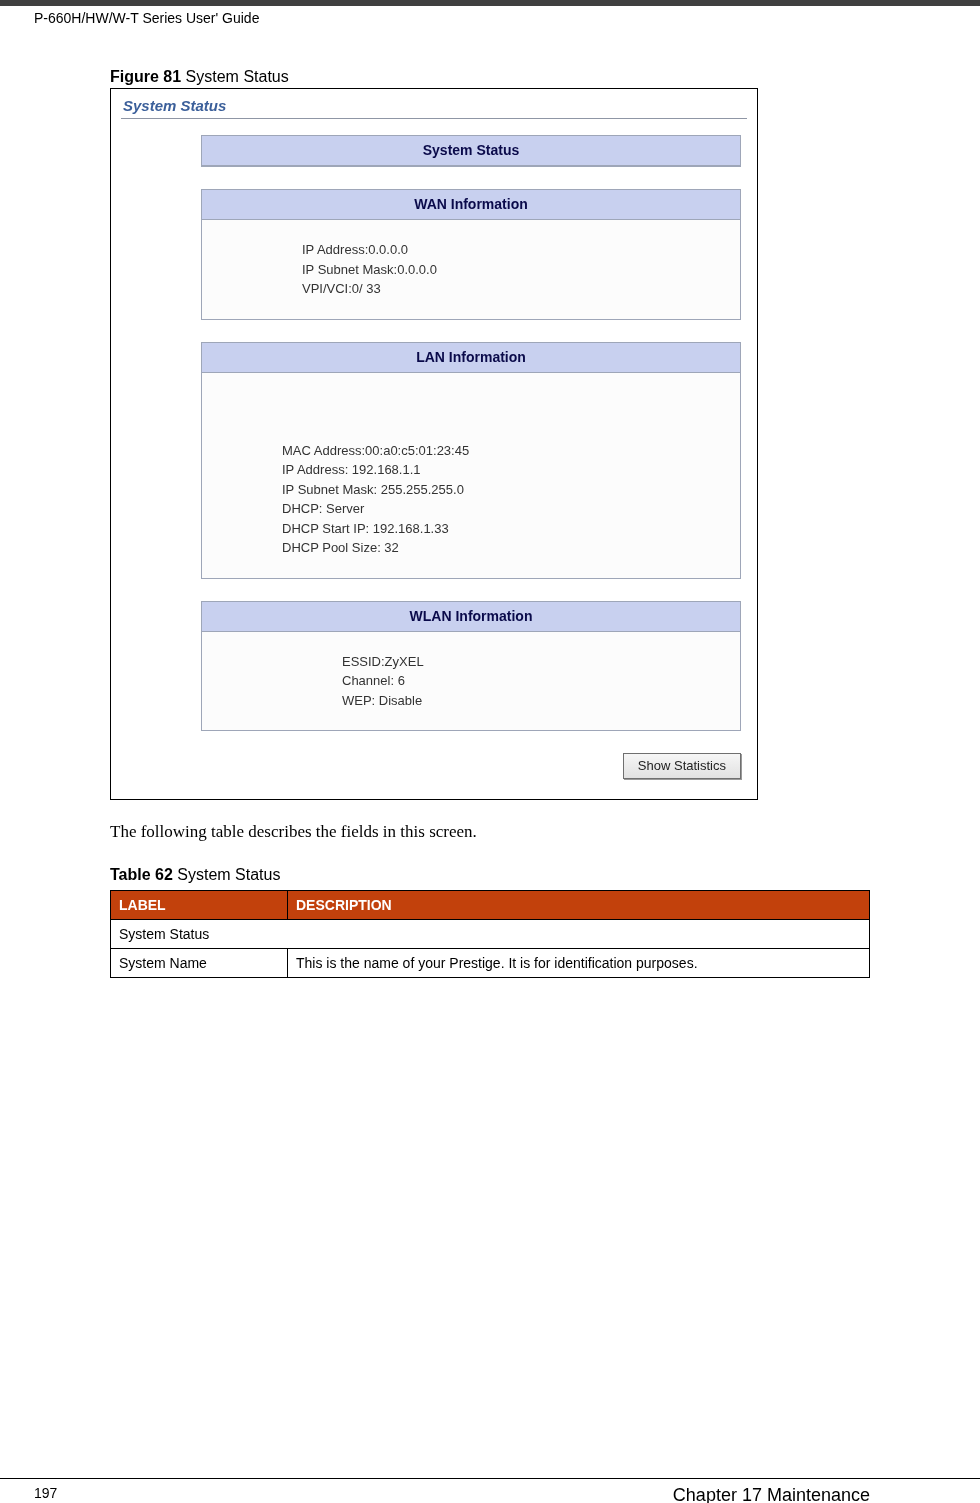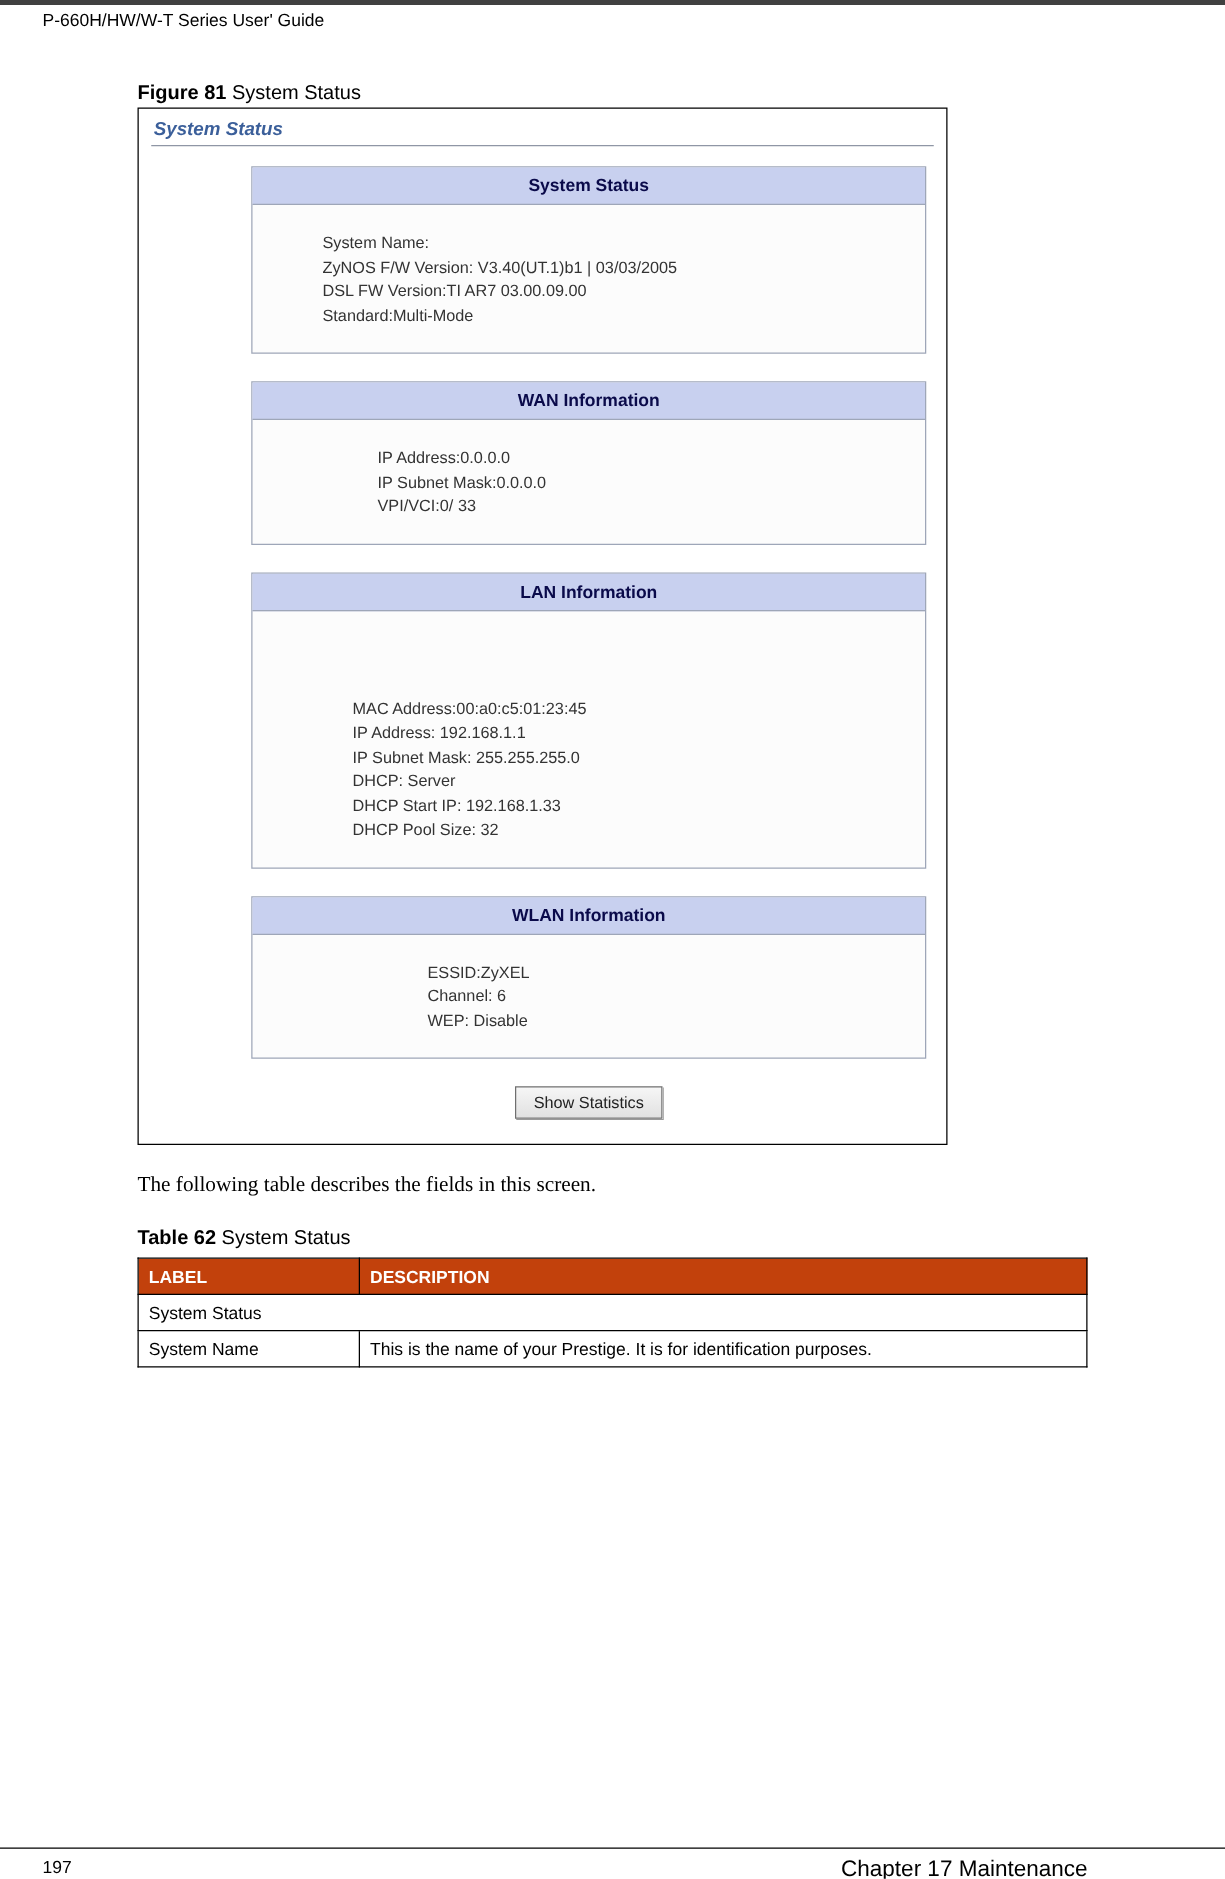"P-660H/HW/W-T Series User' Guide" .page { border-top: 4px solid #404040 -> 6px solid #404040 }
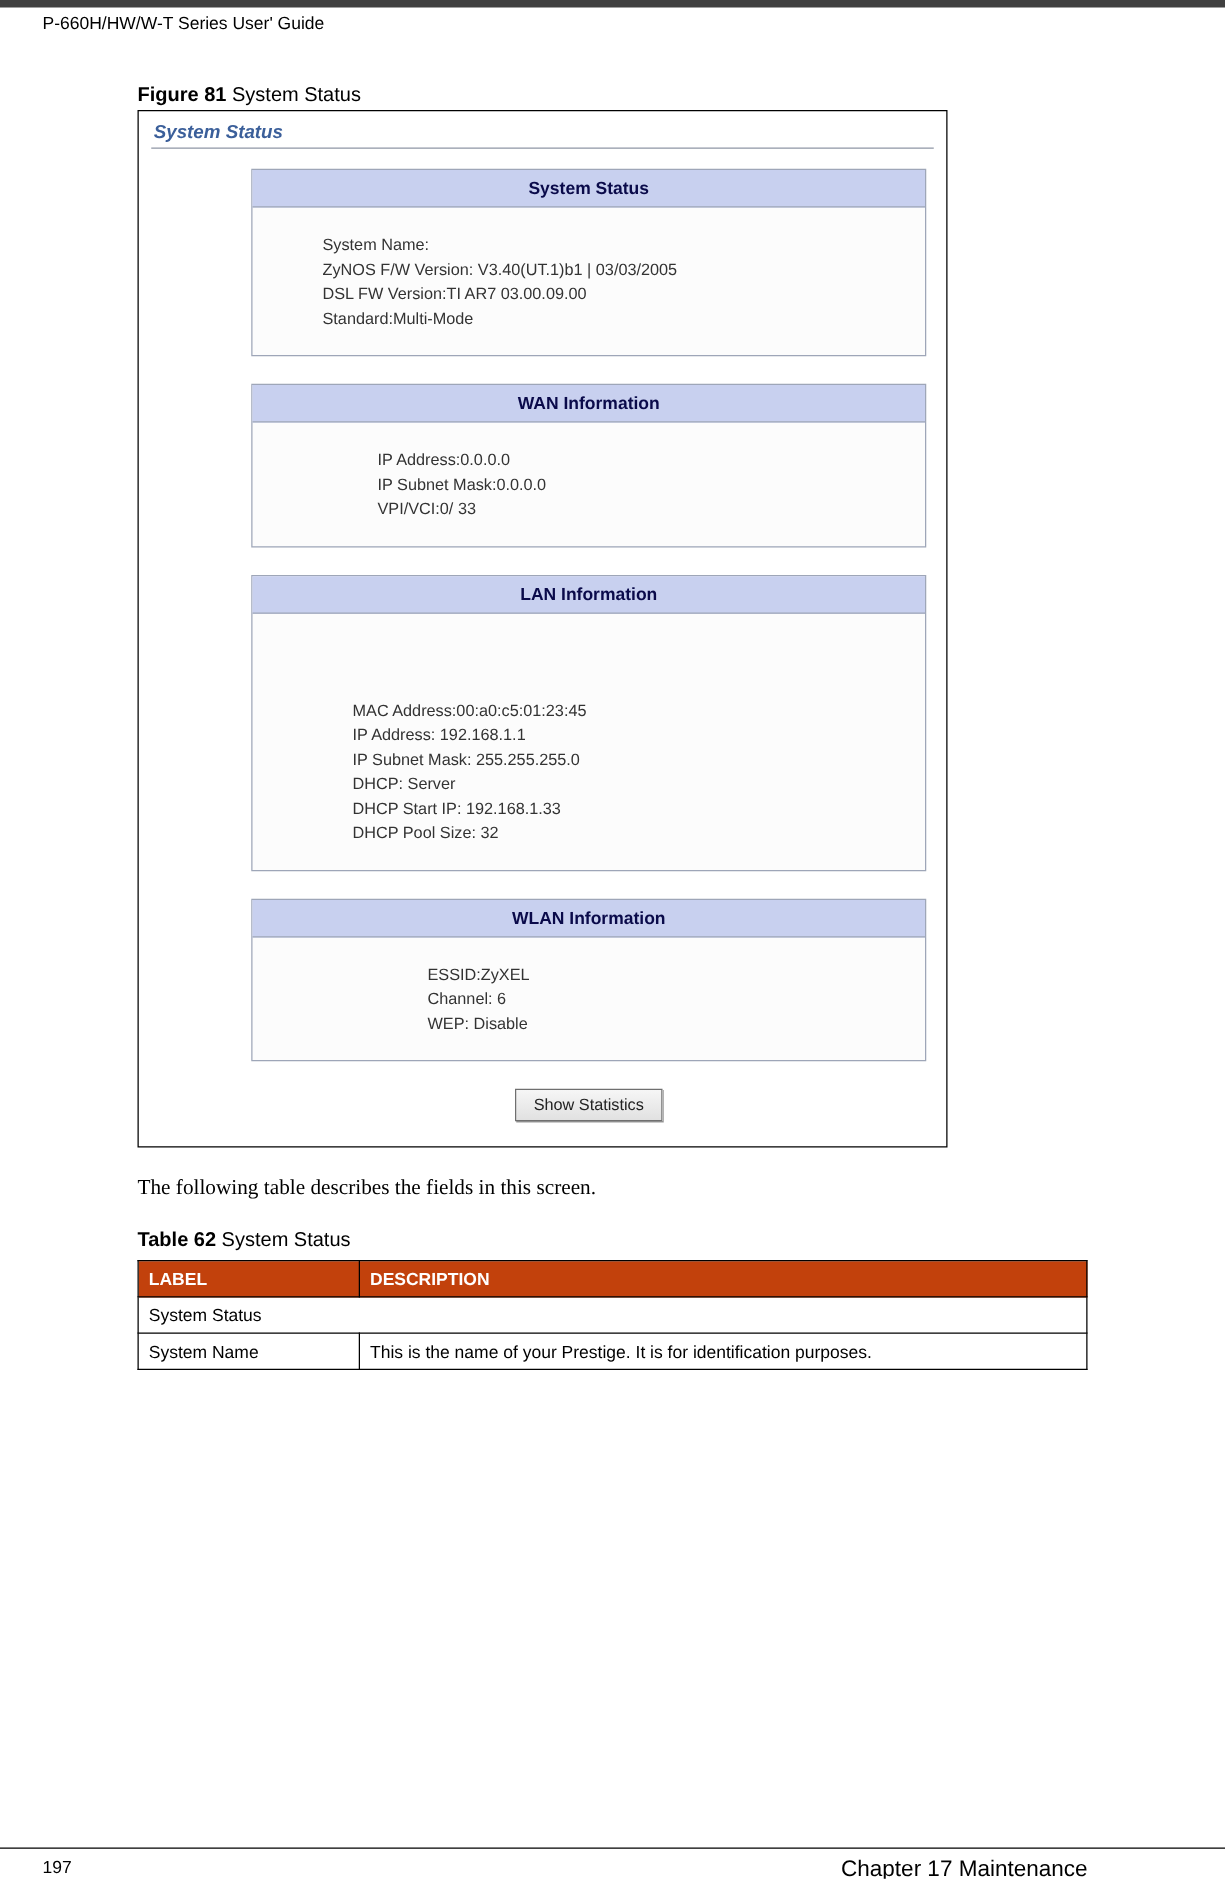"System Name:" div.panel-body { html: <div> <div>System Name:</div> <div>ZyNOS F/W Version: V3.40(UT.1)b1 | 03/03/2005</div> <div>DSL FW Version:TI AR7 03.00.09.00</div> <div>Standard:Multi-Mode</div> </div> -> none }
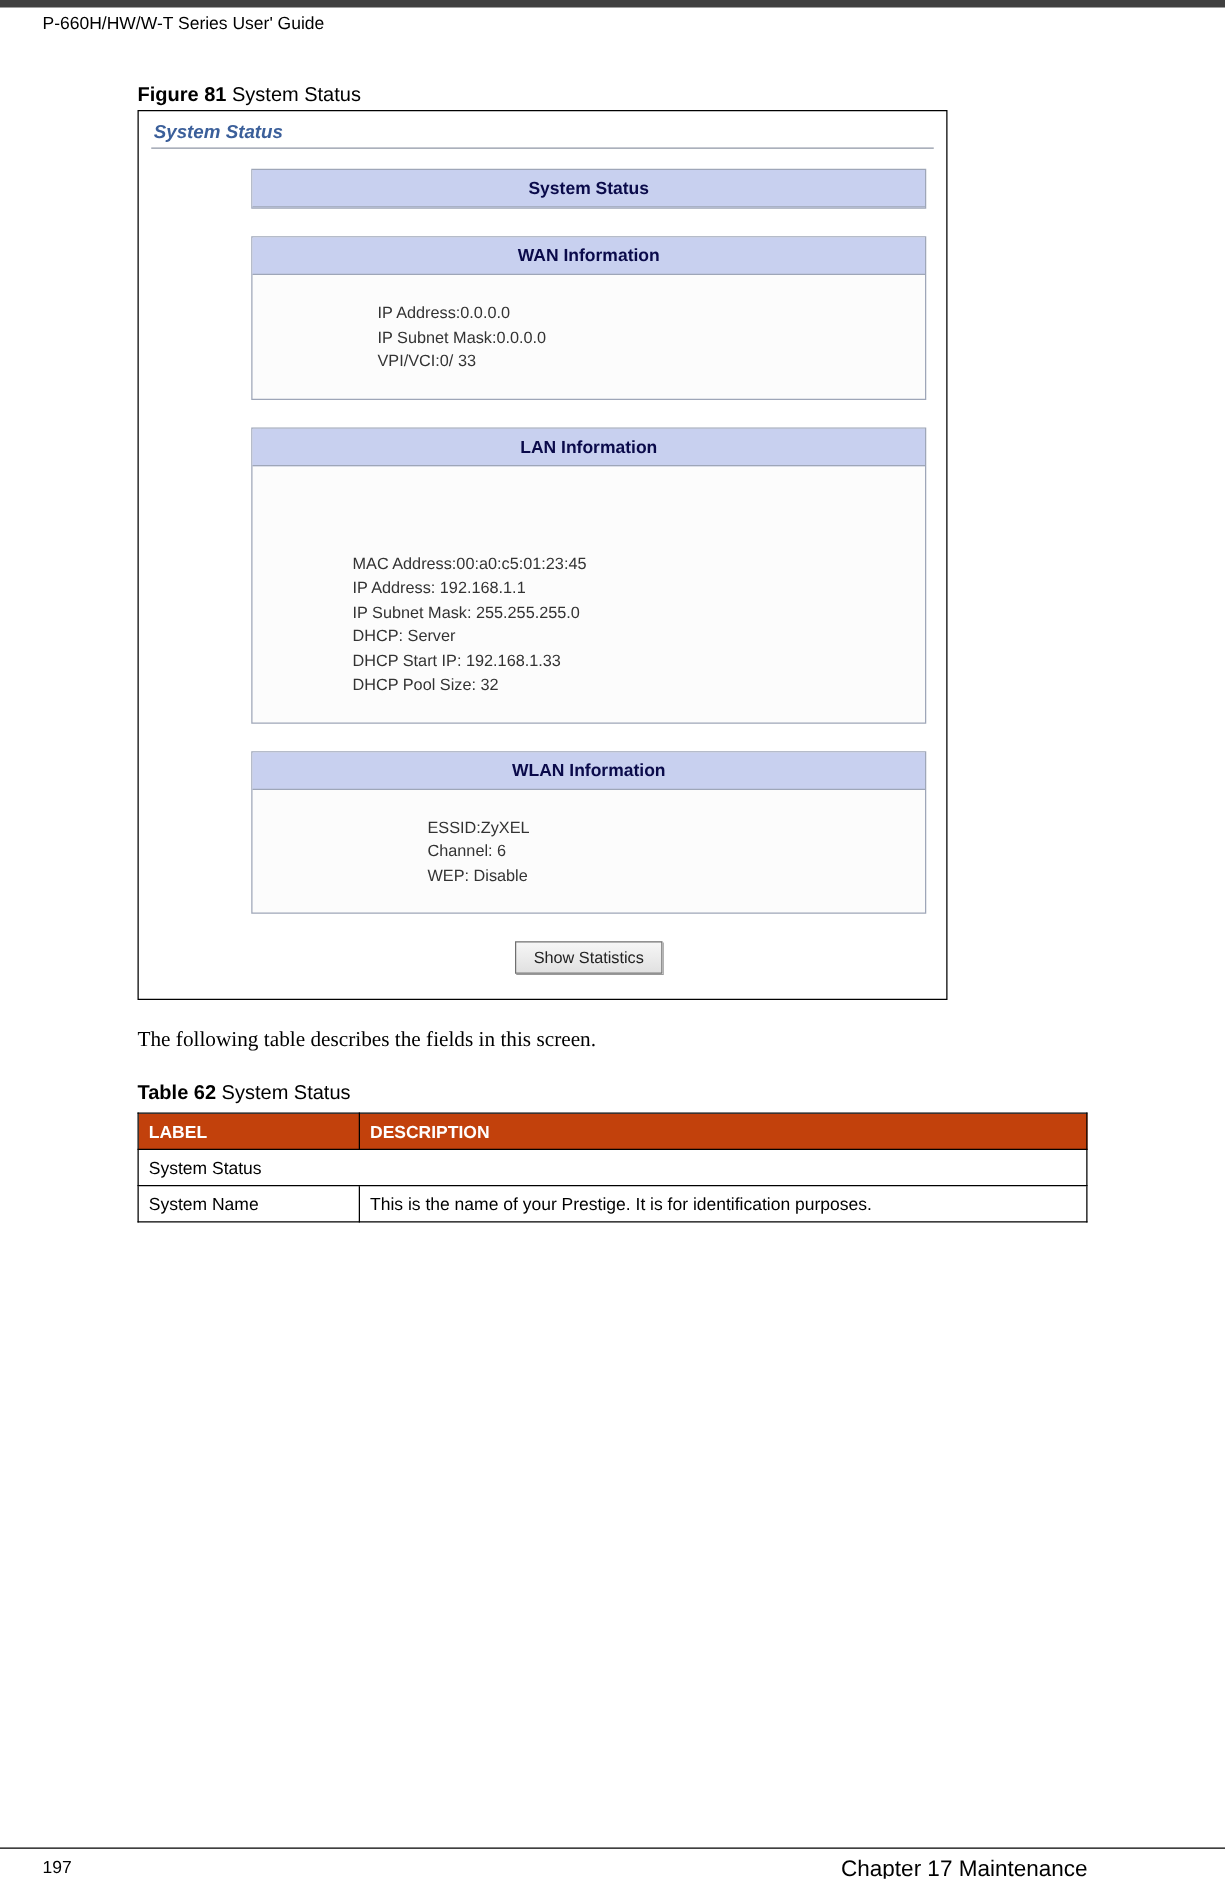"Show Statistics" .btn-row { text-align: center -> right }
